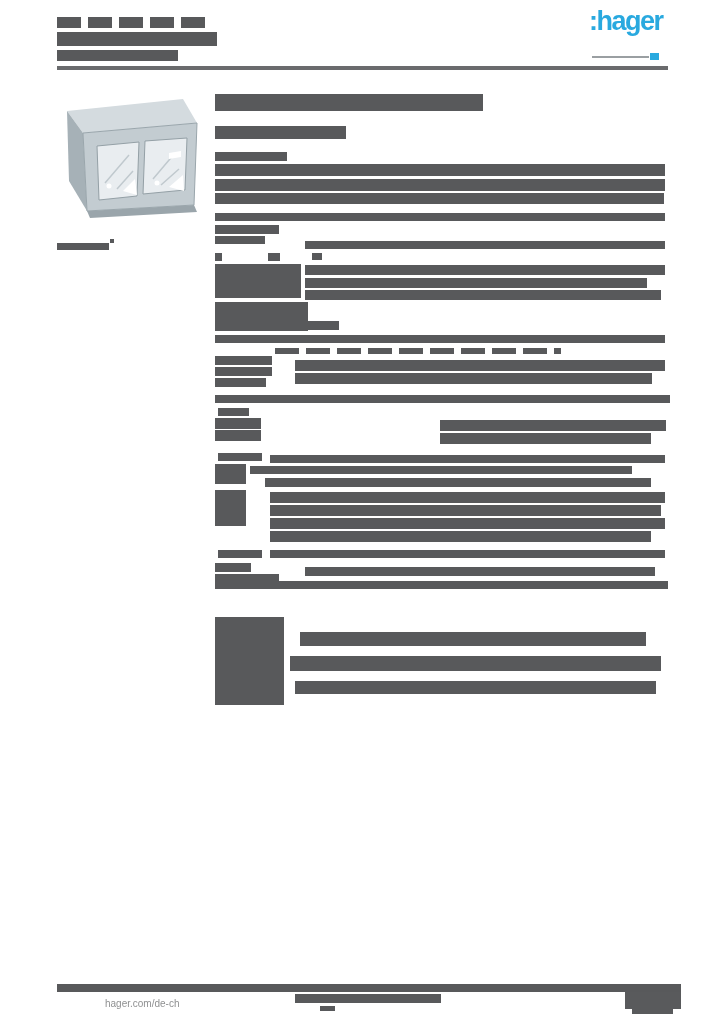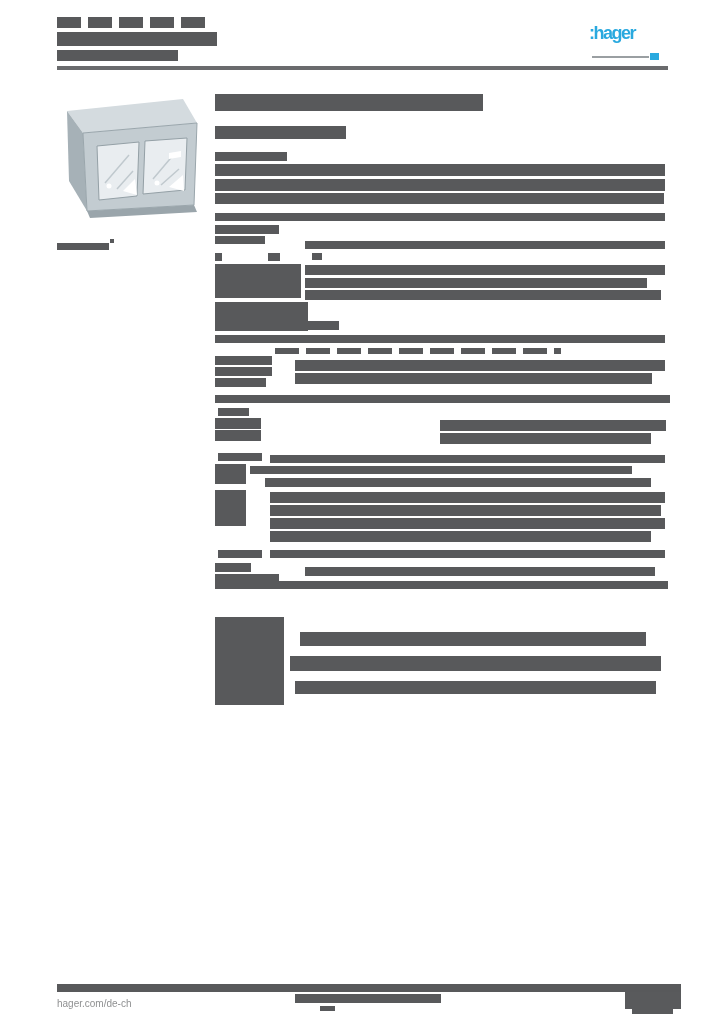":hager" #logo-text { font-size: 18px -> 27px; top: 24px -> 8px }
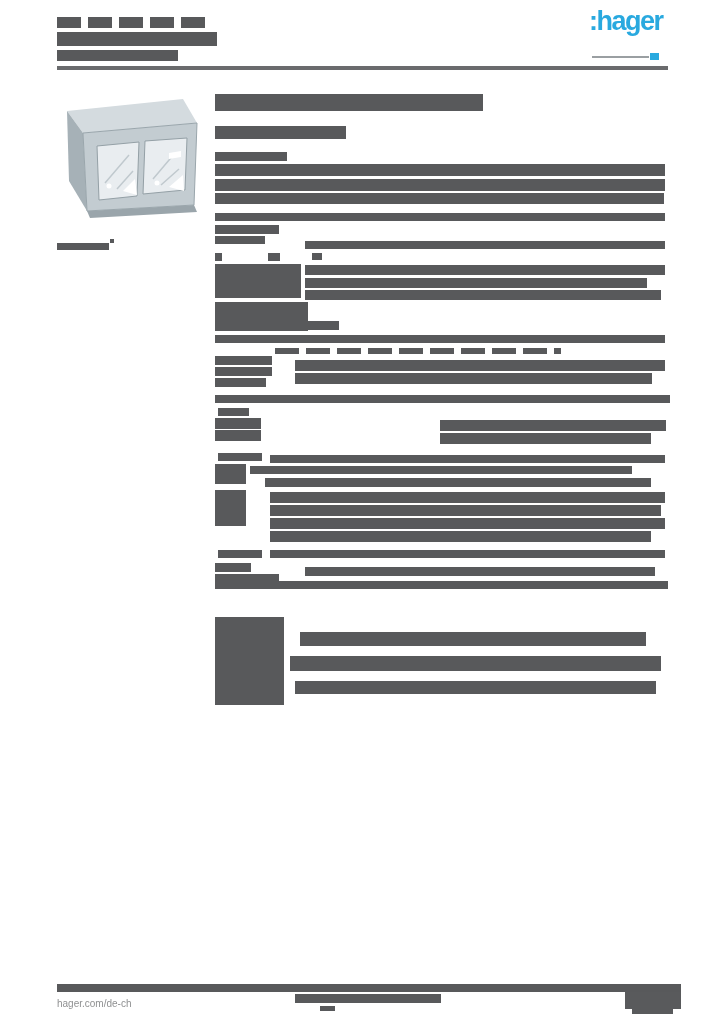"hager.com/de-ch" #footer-url-box span { margin-left: none -> 48px }
